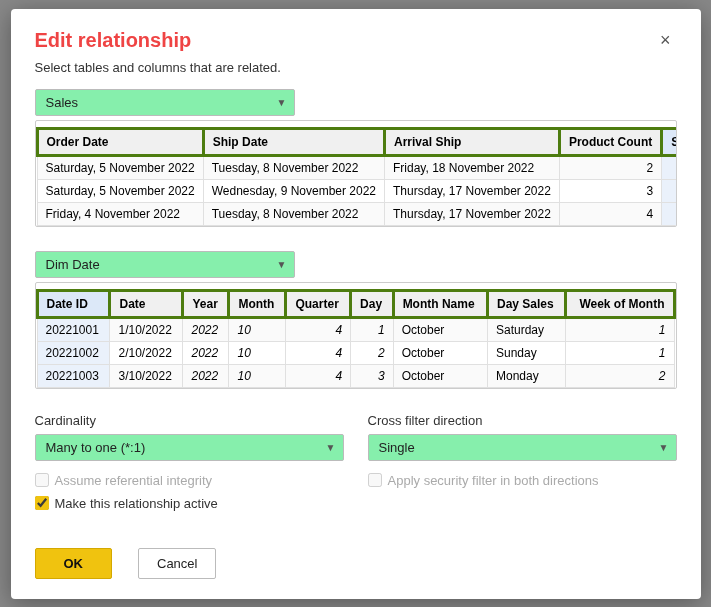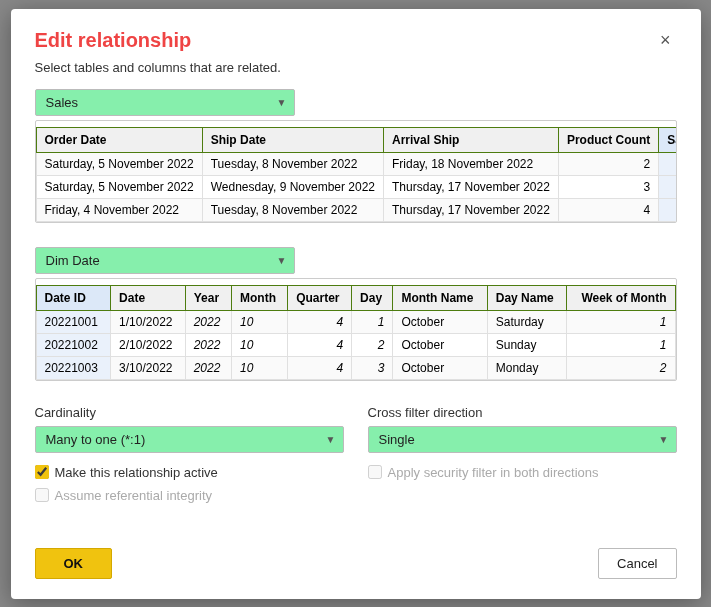"Order Date" thead th { border: 1px solid #4d7c0f -> 3px solid #4d7c0f }
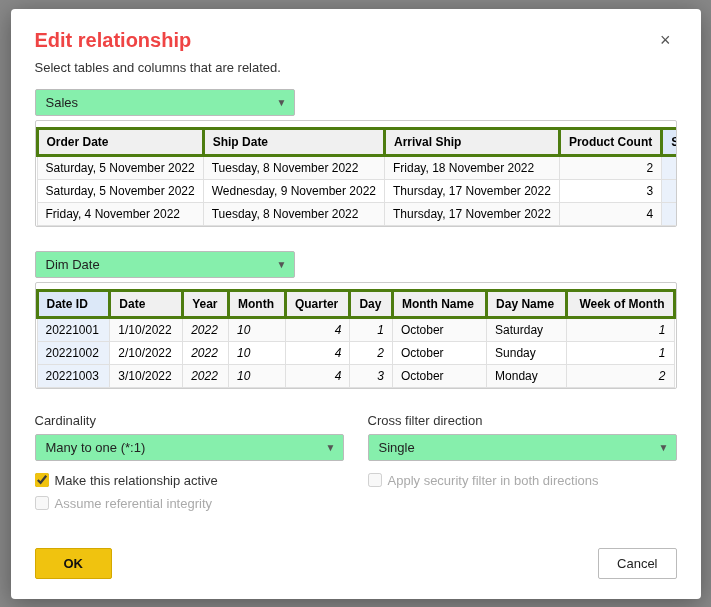"Day Name" th { text: Name -> Sales }
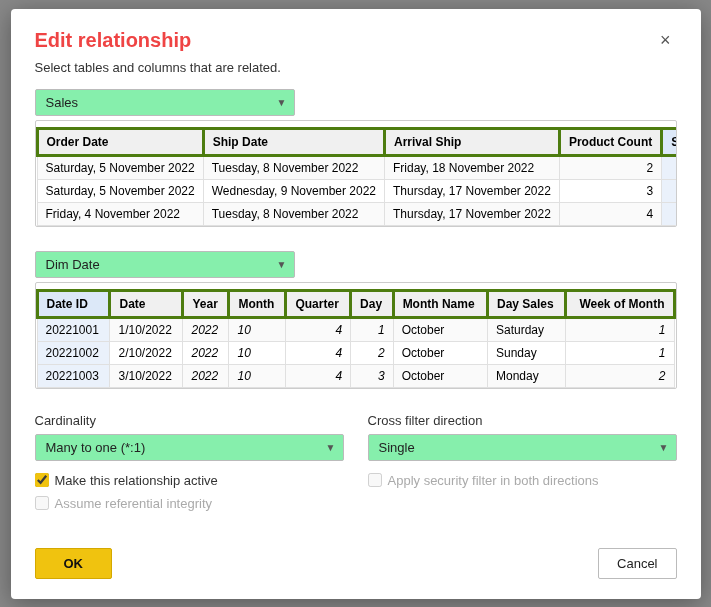"Make this relationship active" label.checkbox-item { order: before "Assume referential integrity" -> after "Assume referential integrity" }
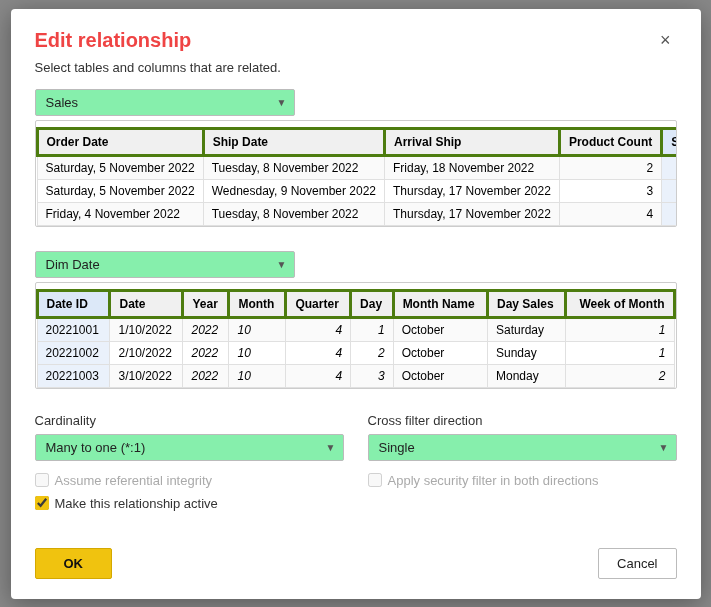"OK" .dialog-footer { gap: 10px -> 26px; justify-content: space-between -> flex-start }
